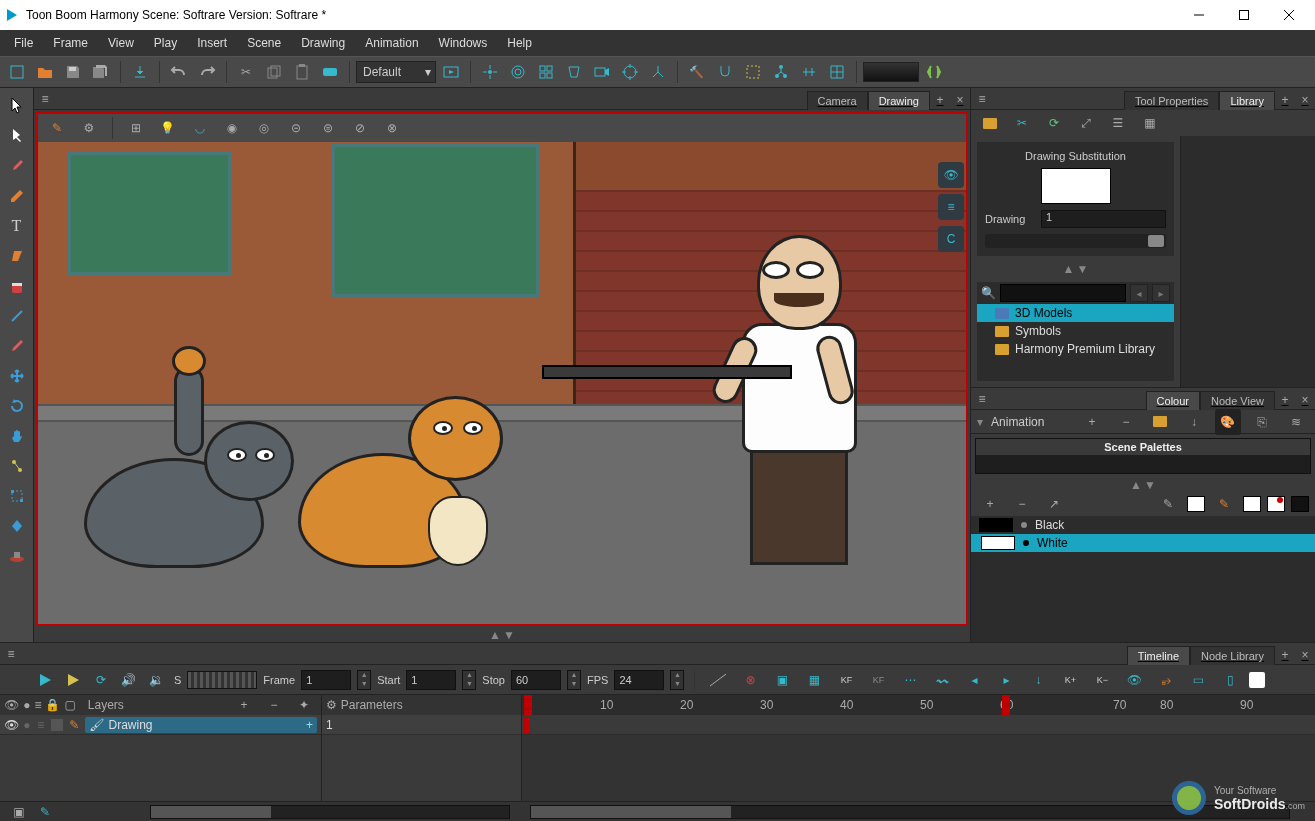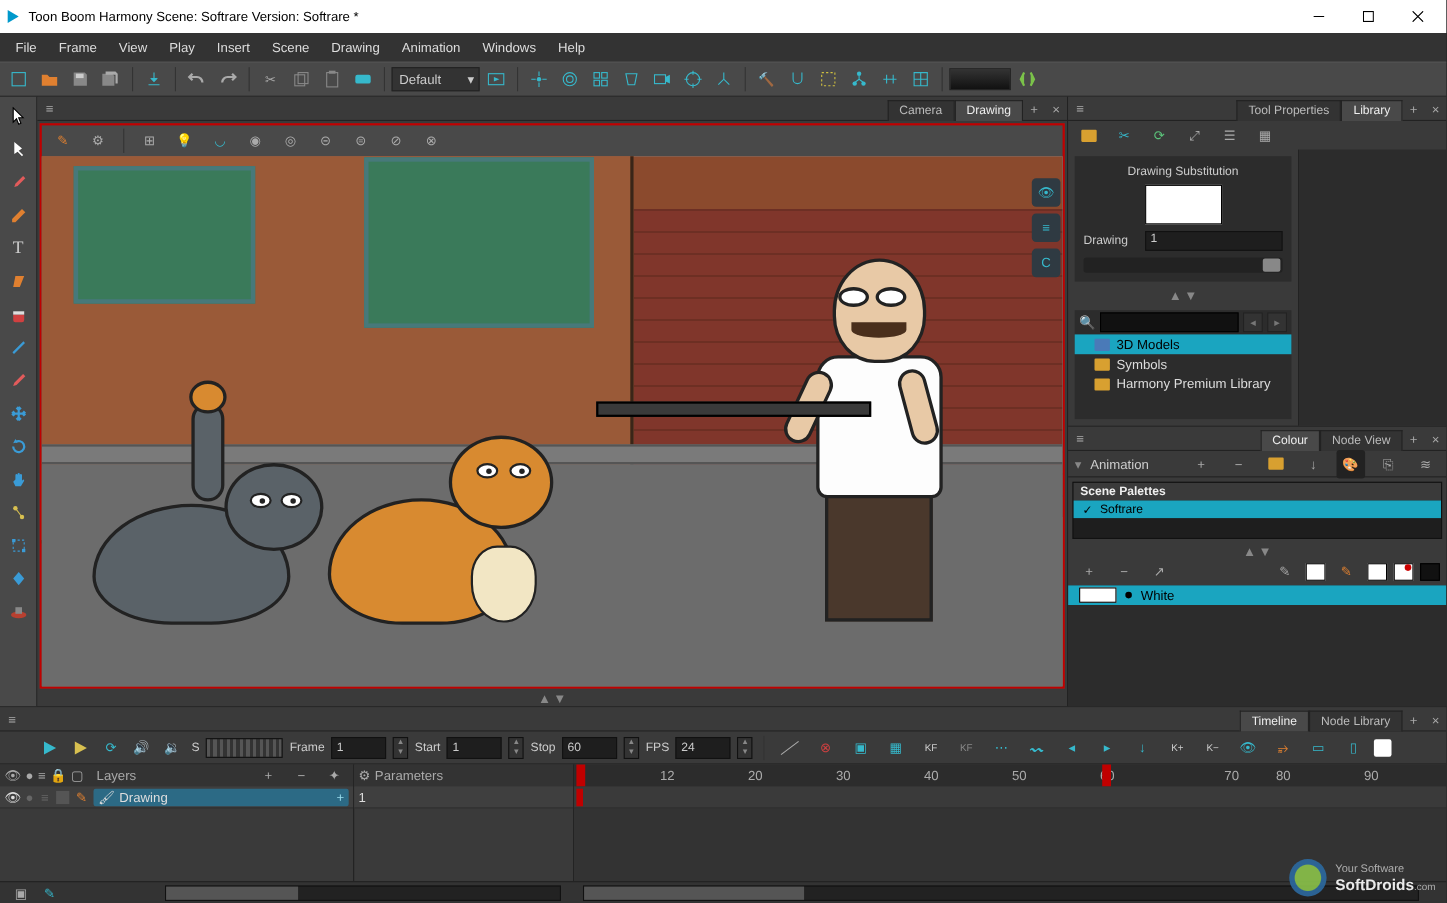"Camera" .tabrow { text-decoration: none -> underline }
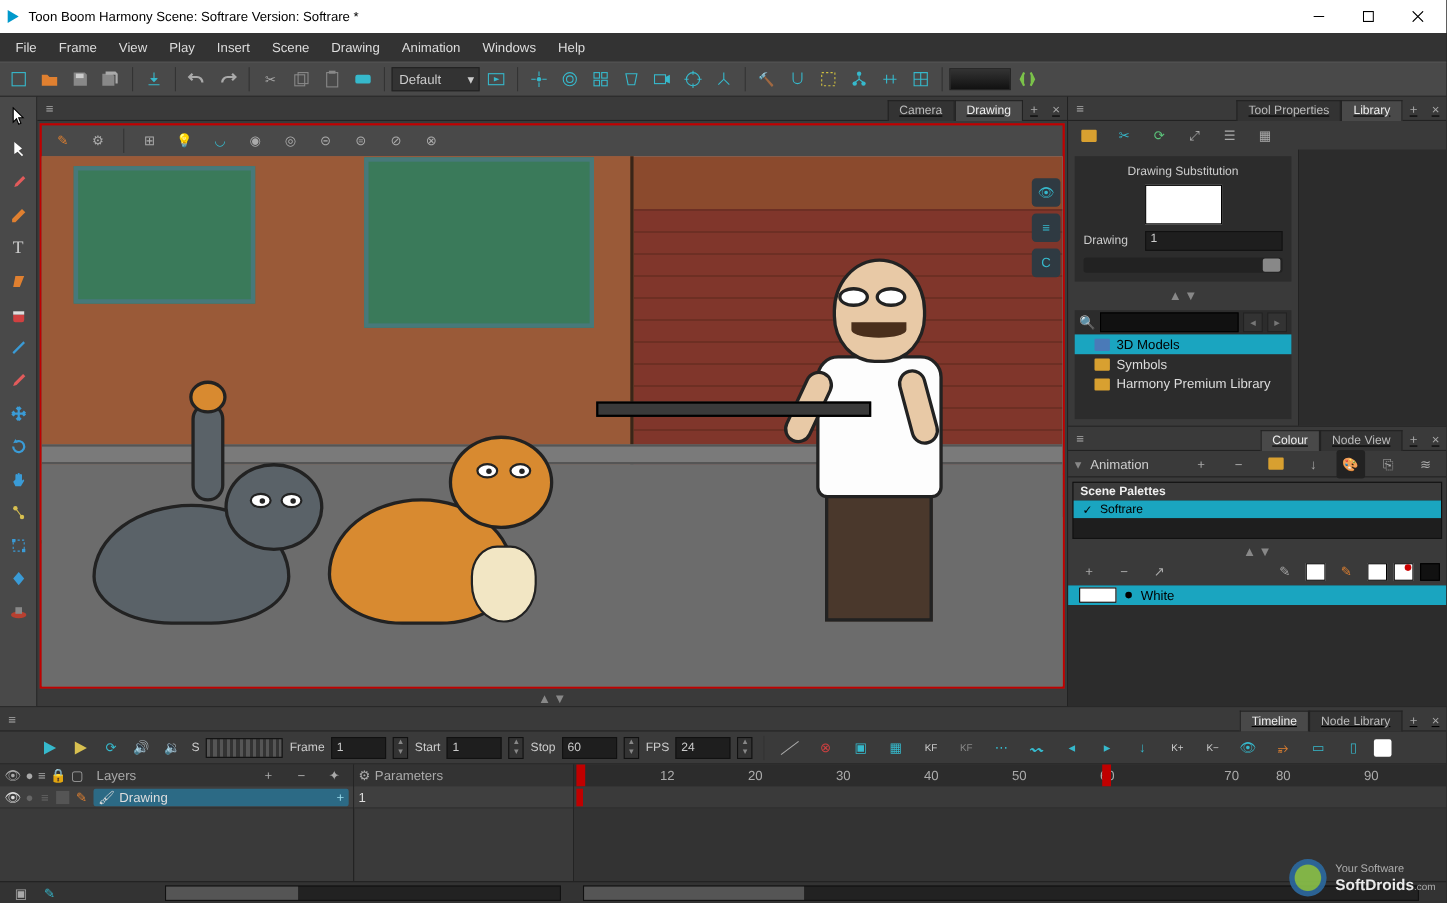"Scene Palettes" .pal-hdr { text-align: none -> center }
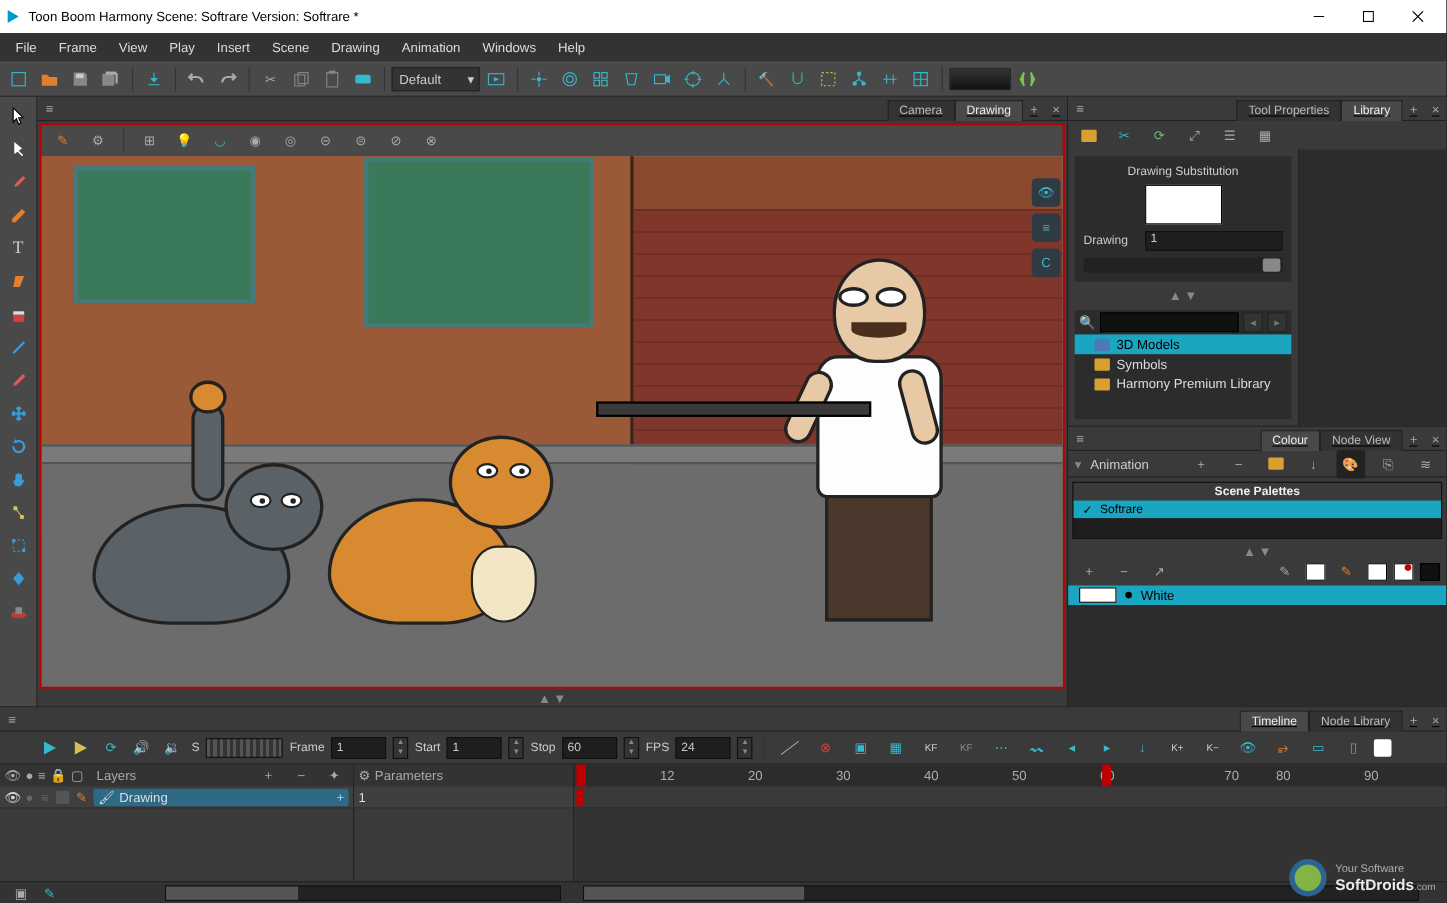"Softrare" div.pal-item { html: <div>Softrare</div> -> none }
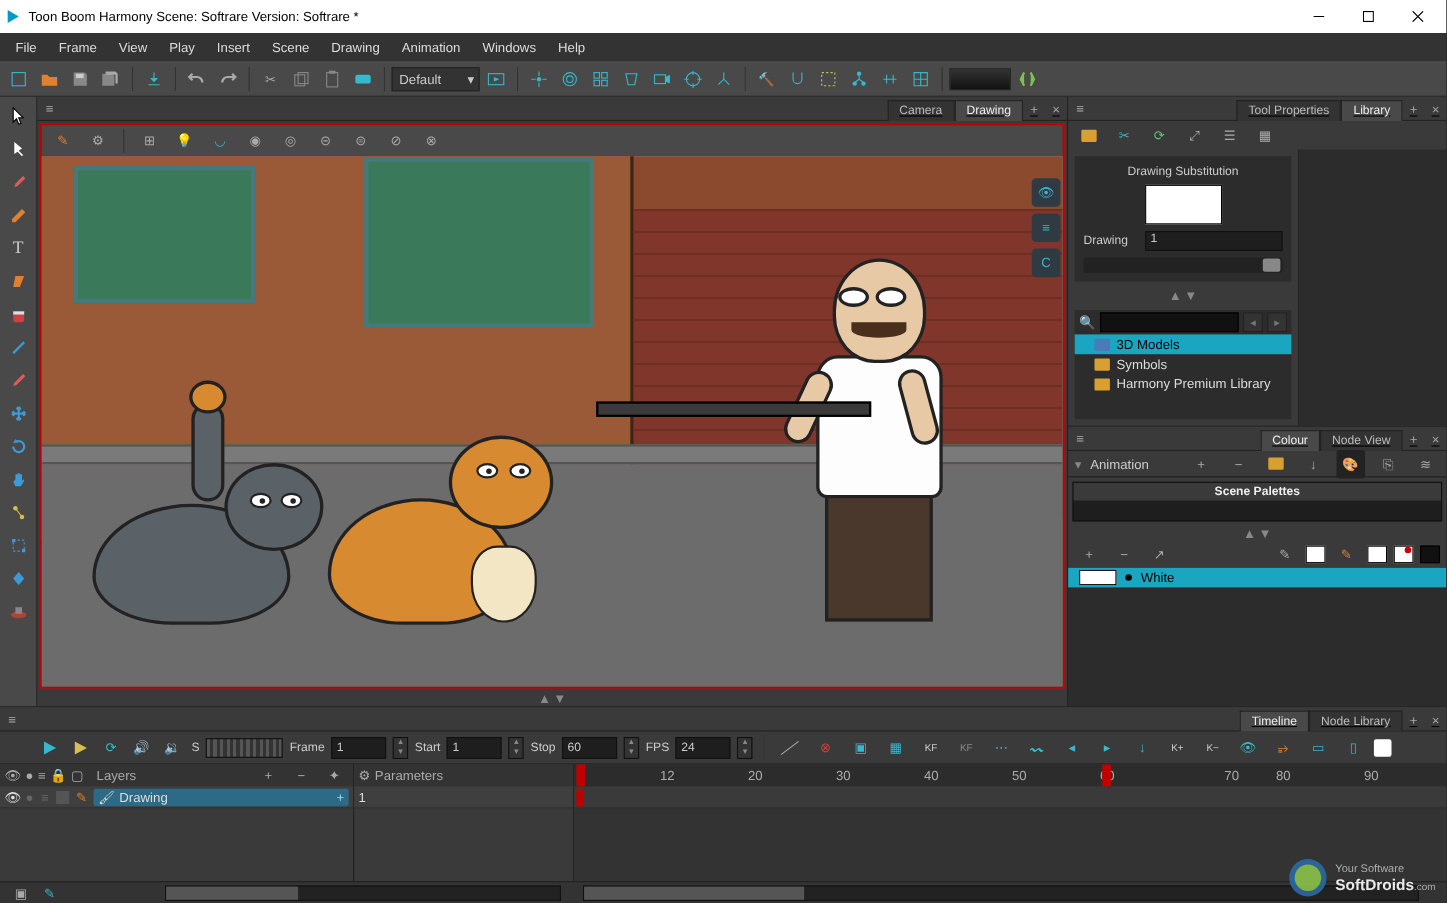"Black" div.colour-row { html: none -> <div> <div></div> <span></span> <span>Black</span> </div> }
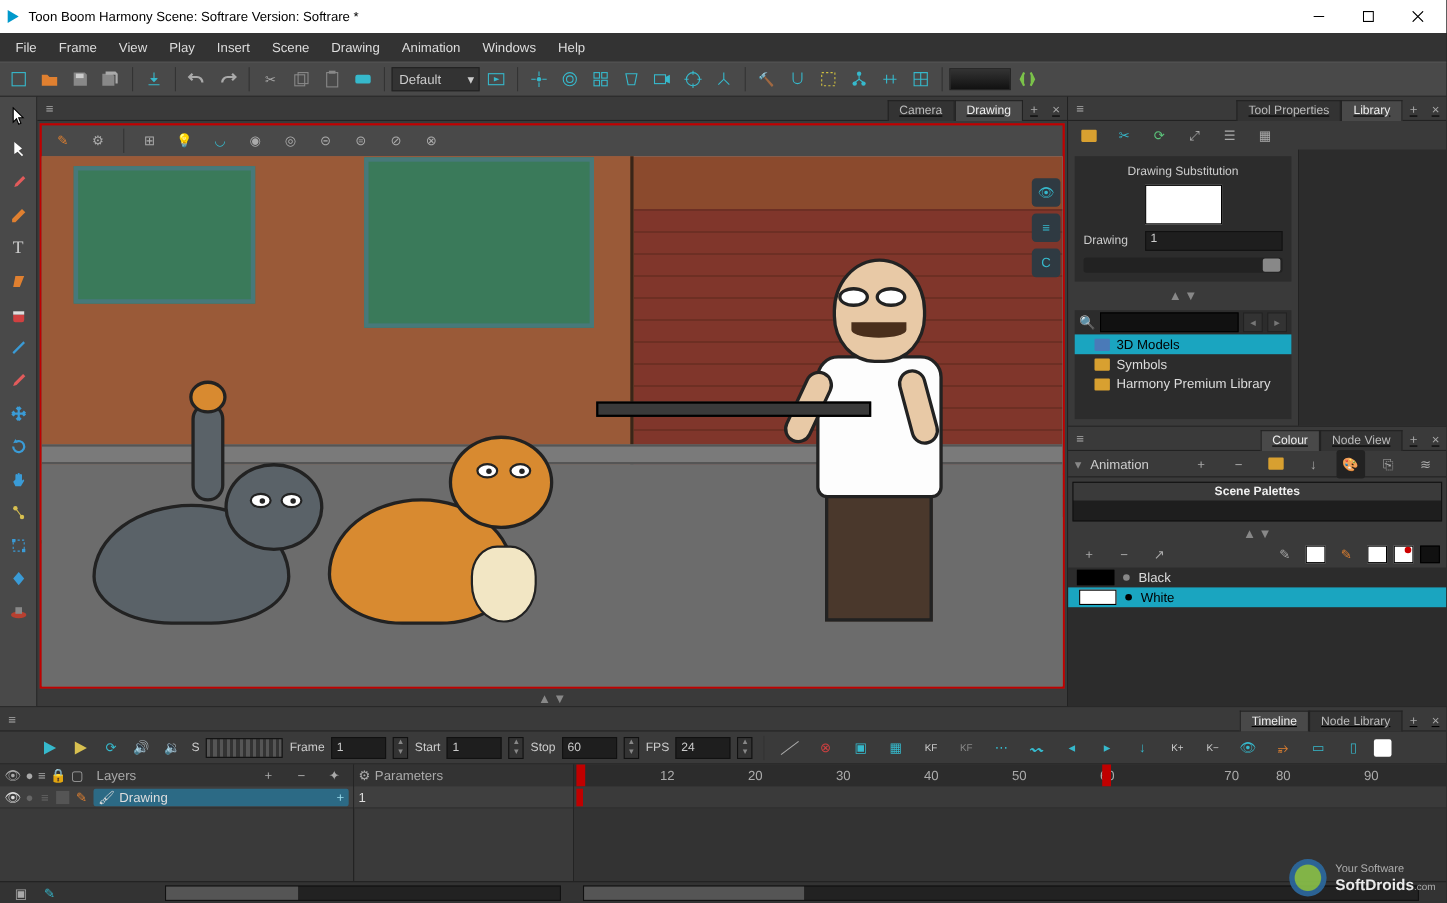"12" span.tick { text: 12 -> 10 }
